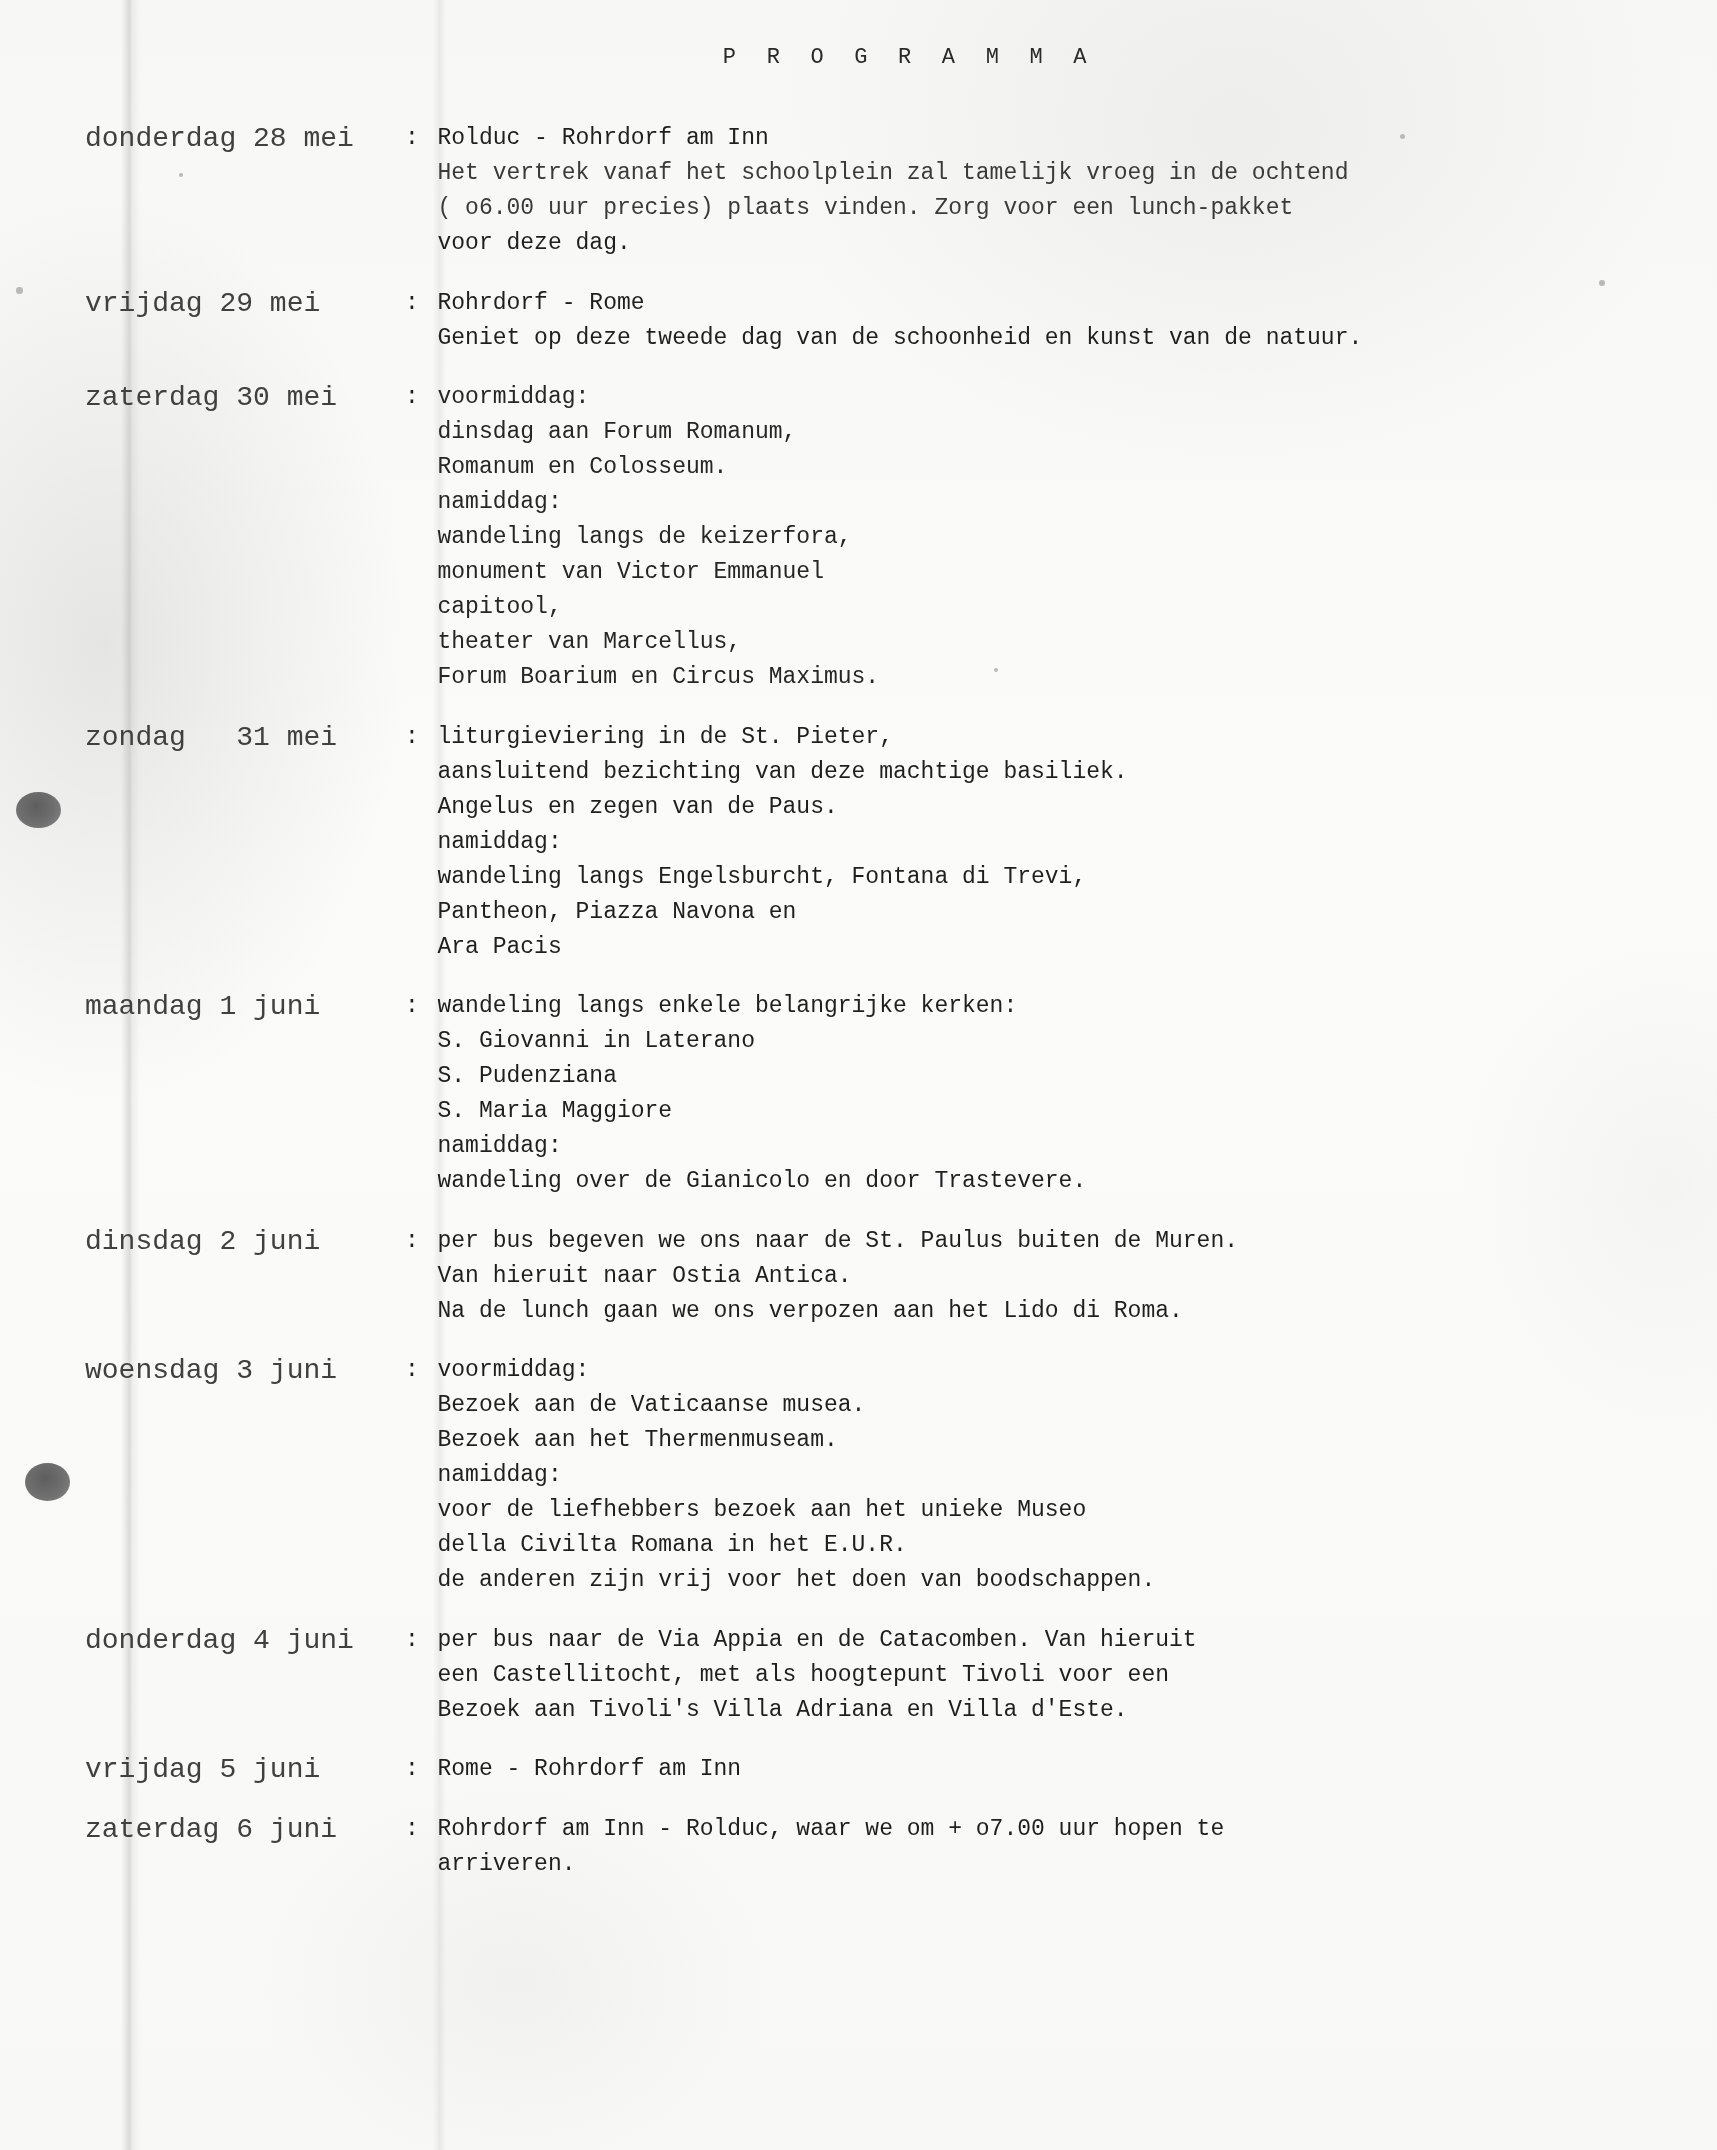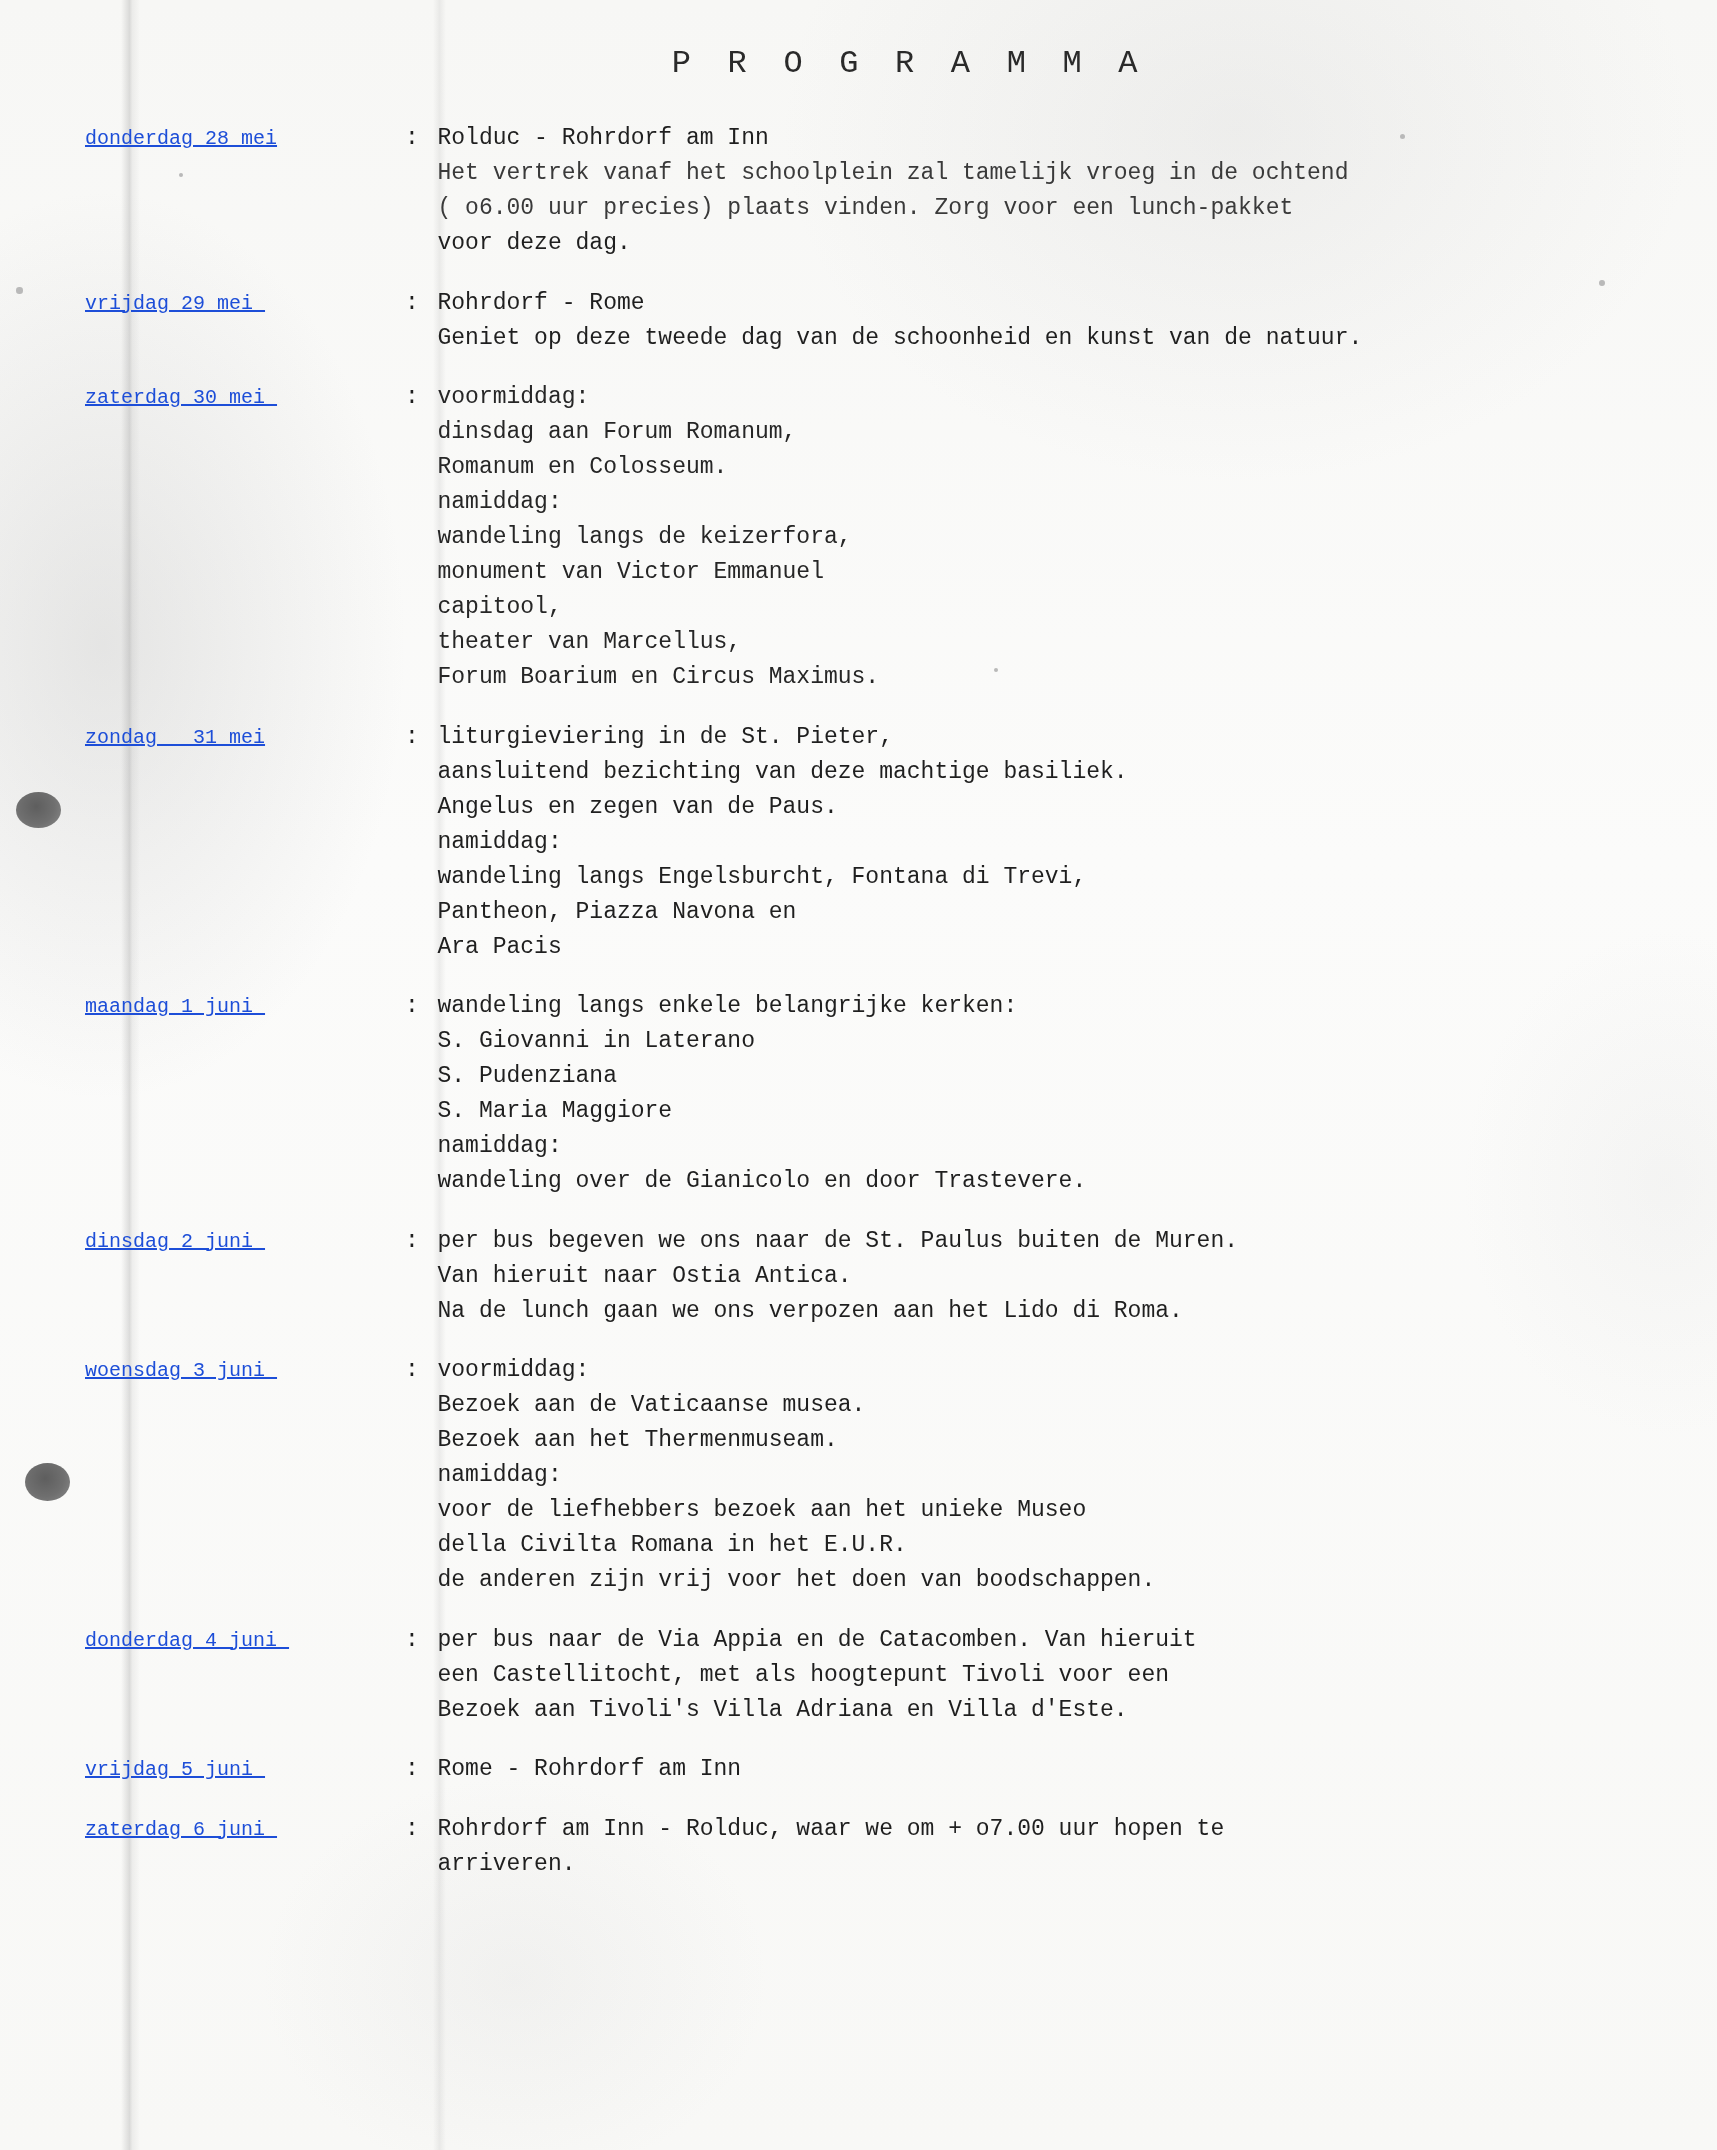"P R O G R" .doc-title { font-size: 32px -> 22px }
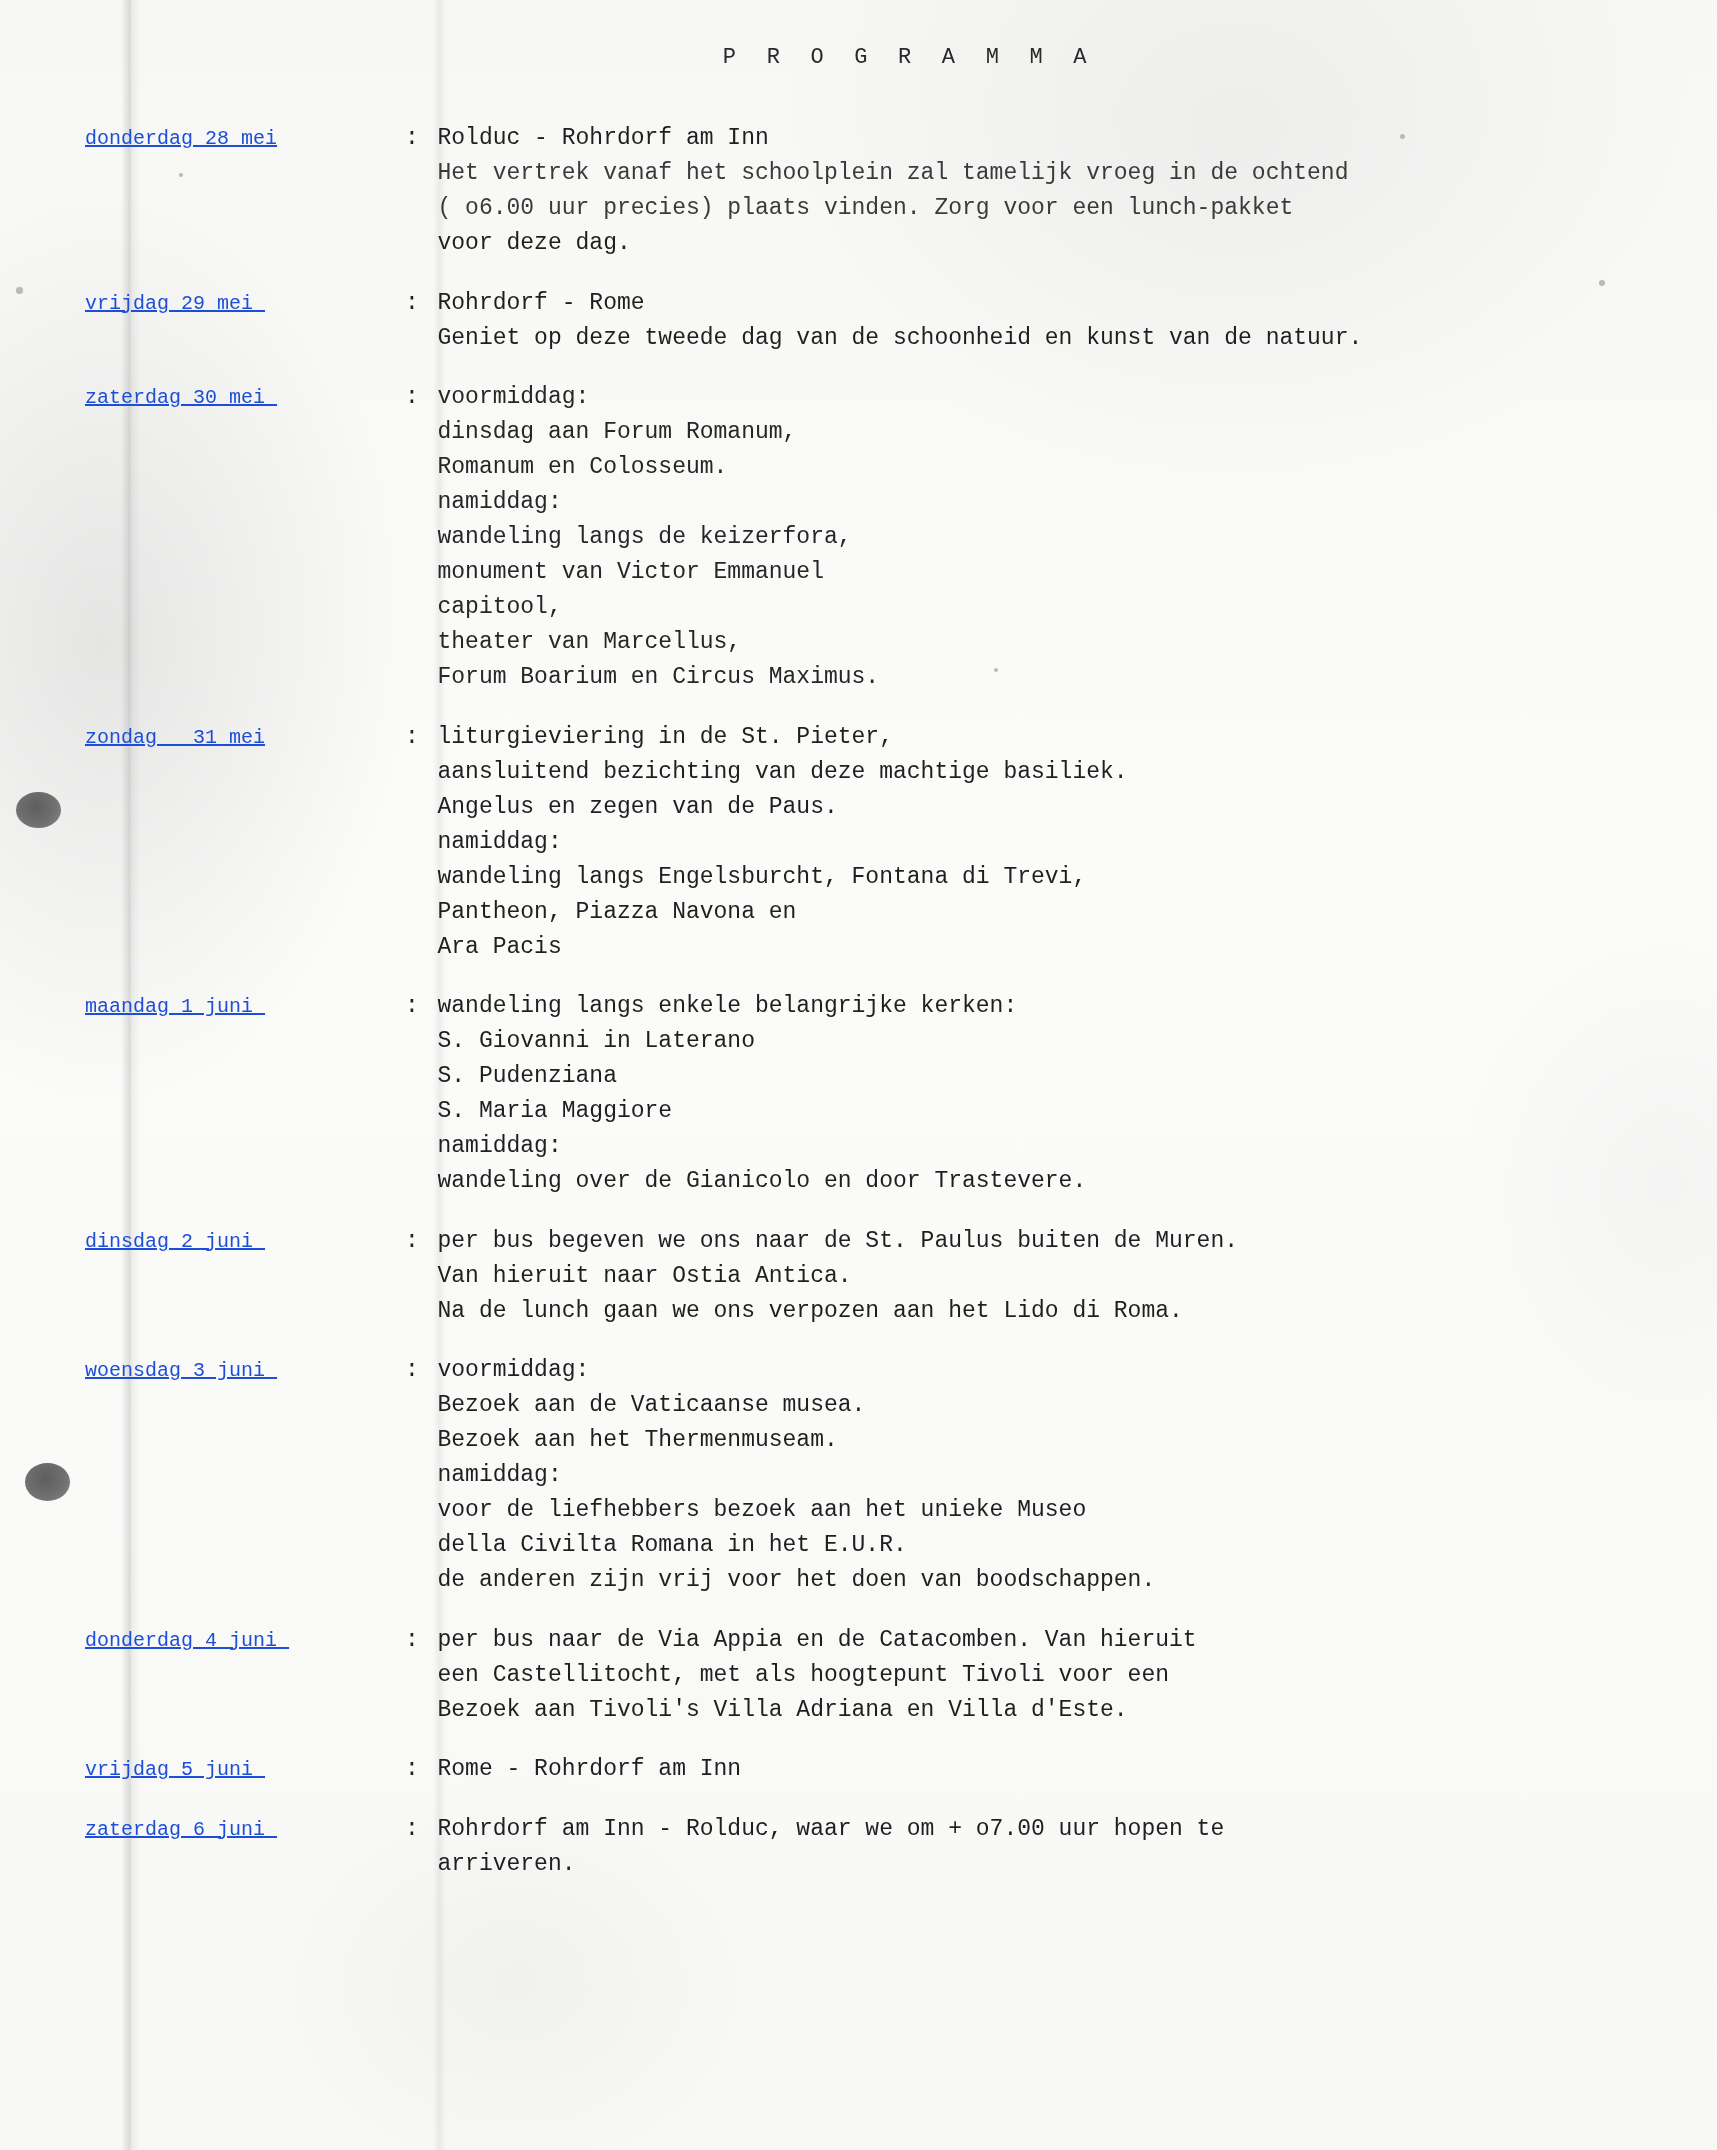"donderdag 28 mei" .entry-date { color: #1d4ed8 -> #404040; font-size: 20px -> 28px; text-decoration: underline -> none }
